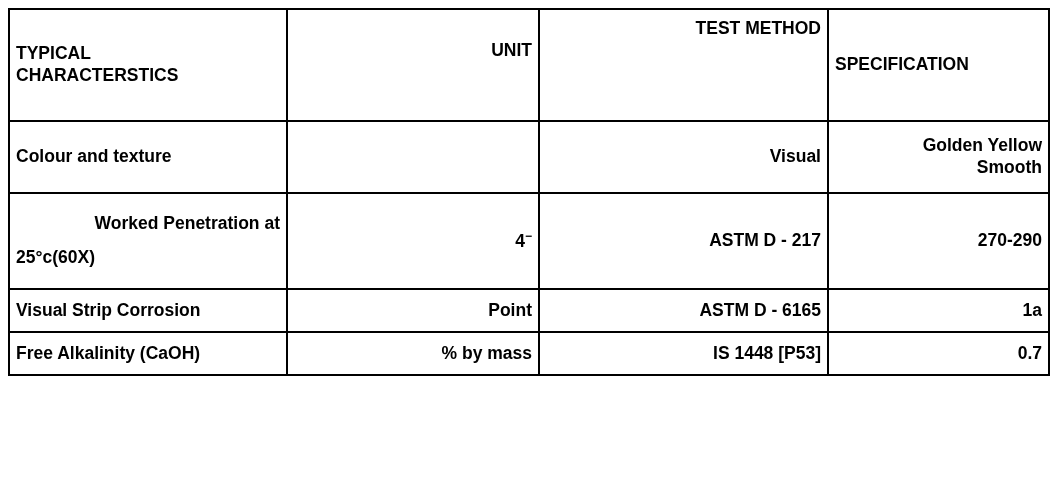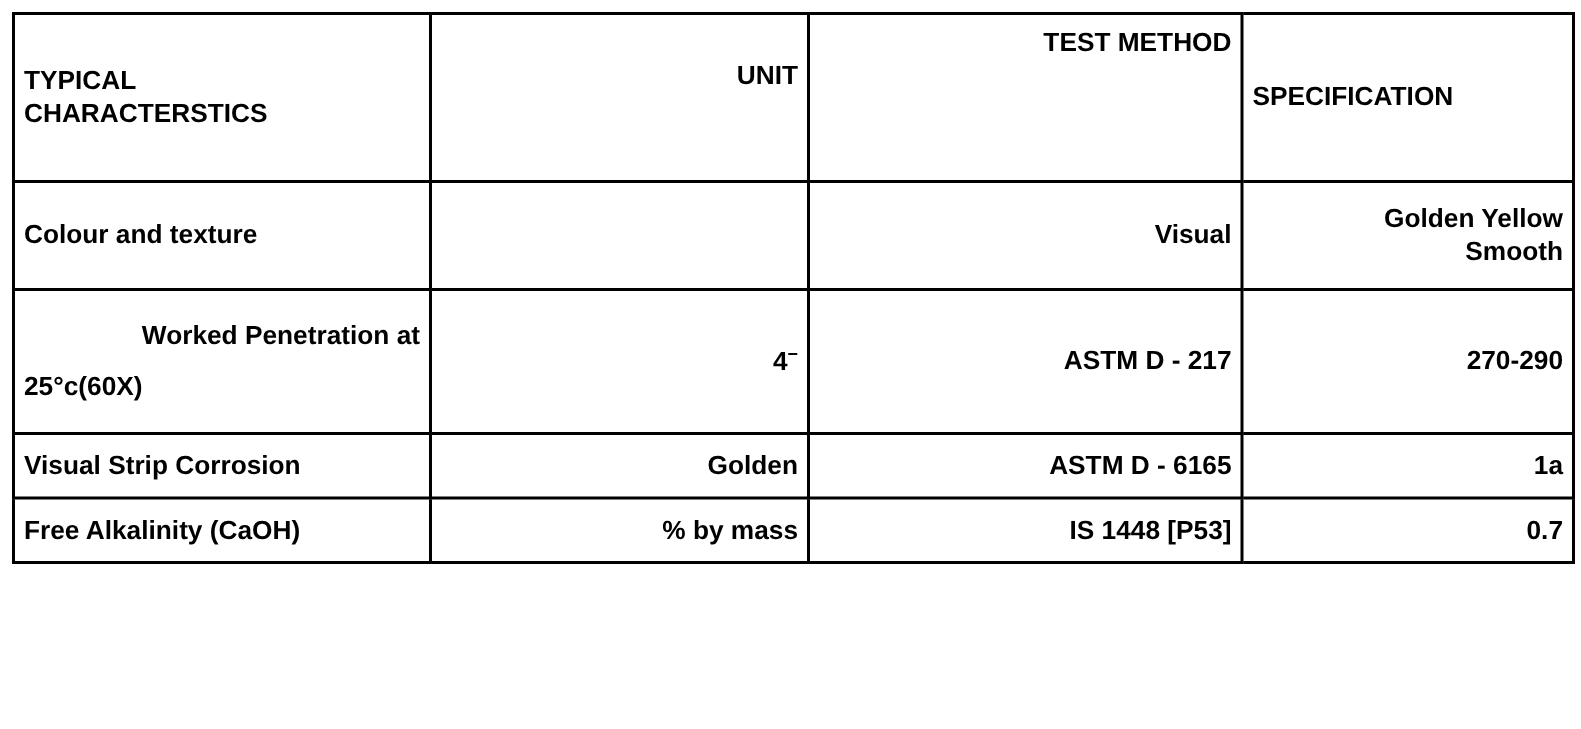"Golden" span { text: Golden -> Point }
